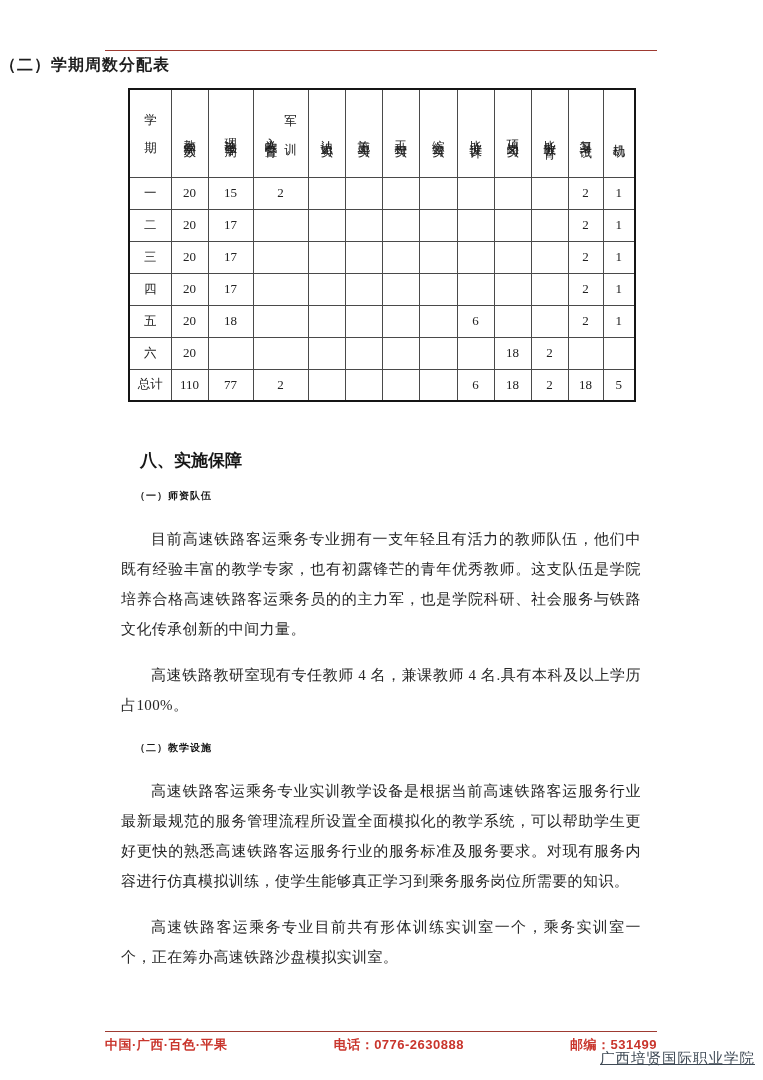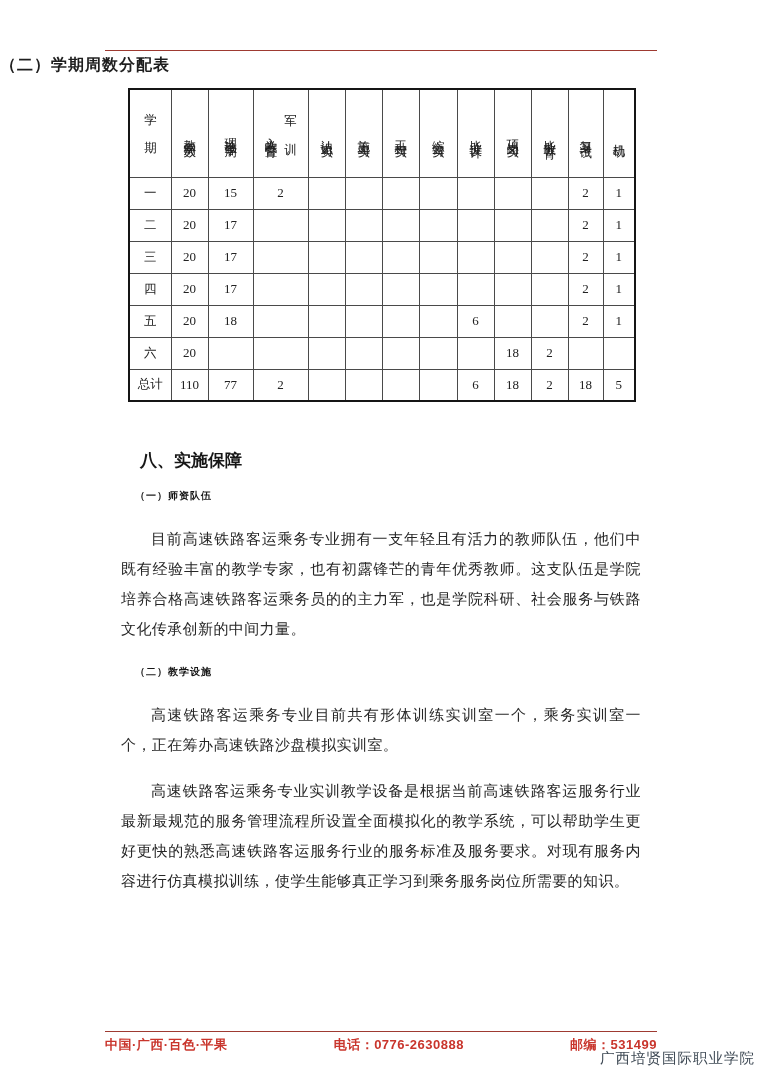"高速铁路教研室现有专任教师 4 名，兼课教师 4" p.para { html: none -> <p>高速铁路教研室现有专任教师 4 名，兼课教师 4 名.具有本科及以上学历占100%。</p> }
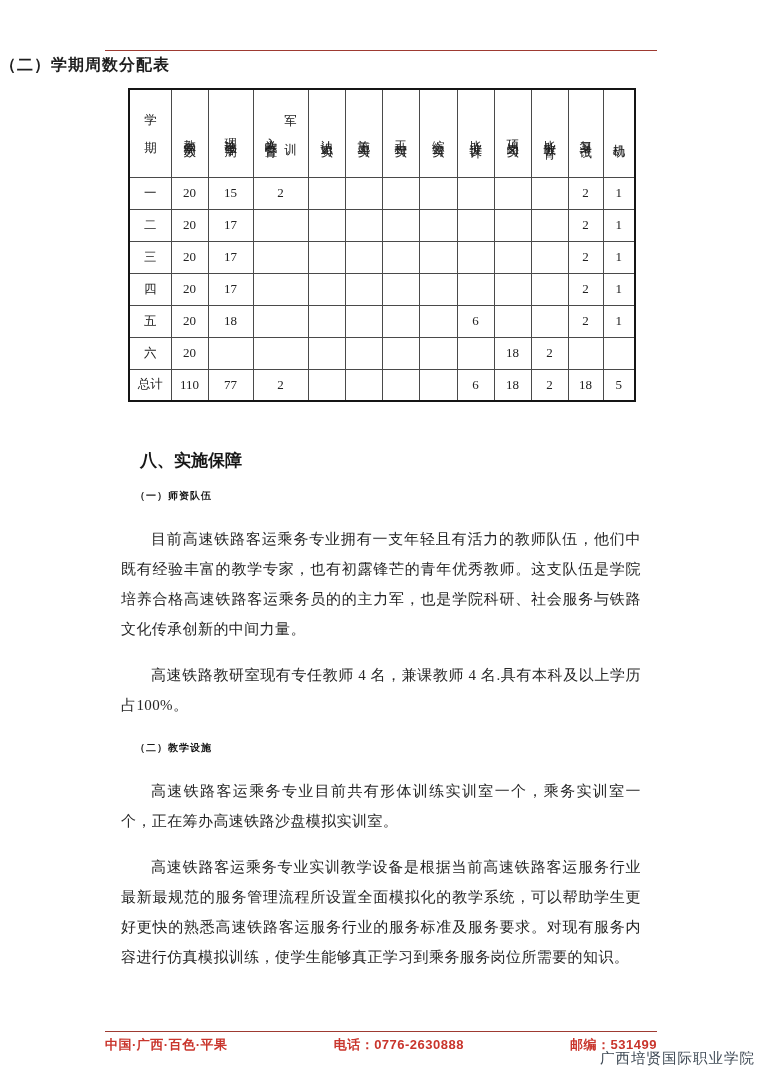"高速铁路客运乘务专业目前共有形体训练实训室一个，乘务实训室一个，正在筹办高速铁路" p.para { order: before "高速铁路客运乘务专业实训教学设备是根据当前高速铁路客运服务行业最新最规范的服务管" -> after "高速铁路客运乘务专业实训教学设备是根据当前高速铁路客运服务行业最新最规范的服务管" }
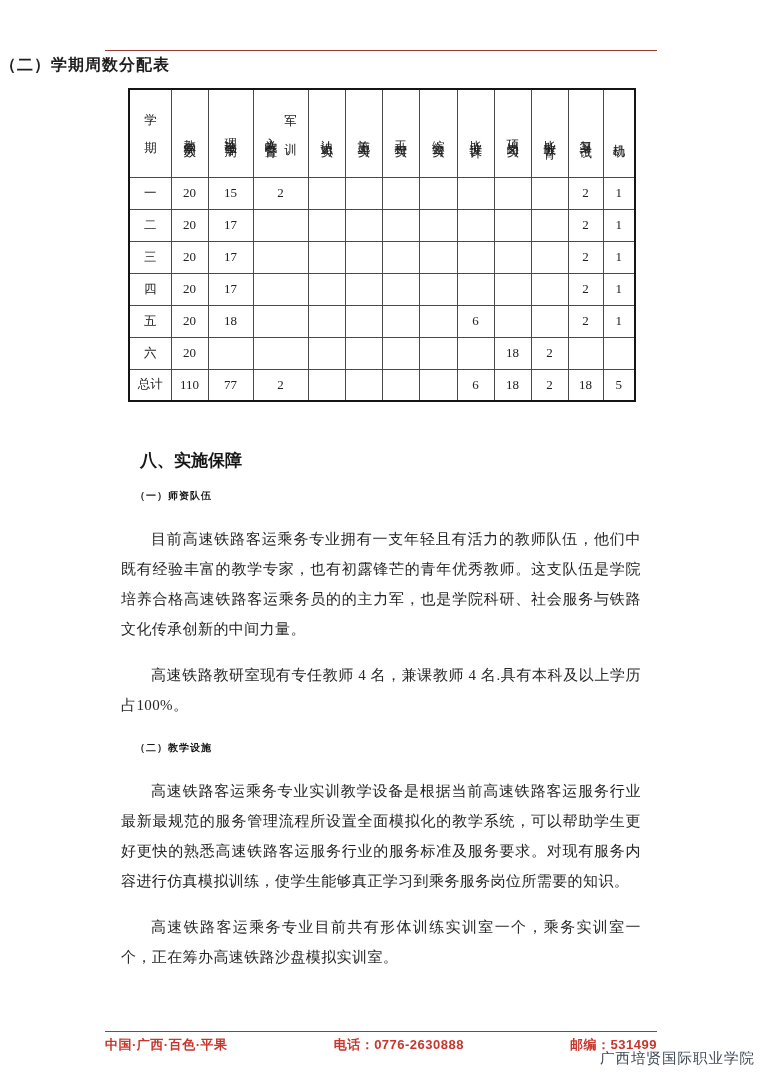"广西培贤国际职业学院" .institution { text-decoration: none -> underline }
